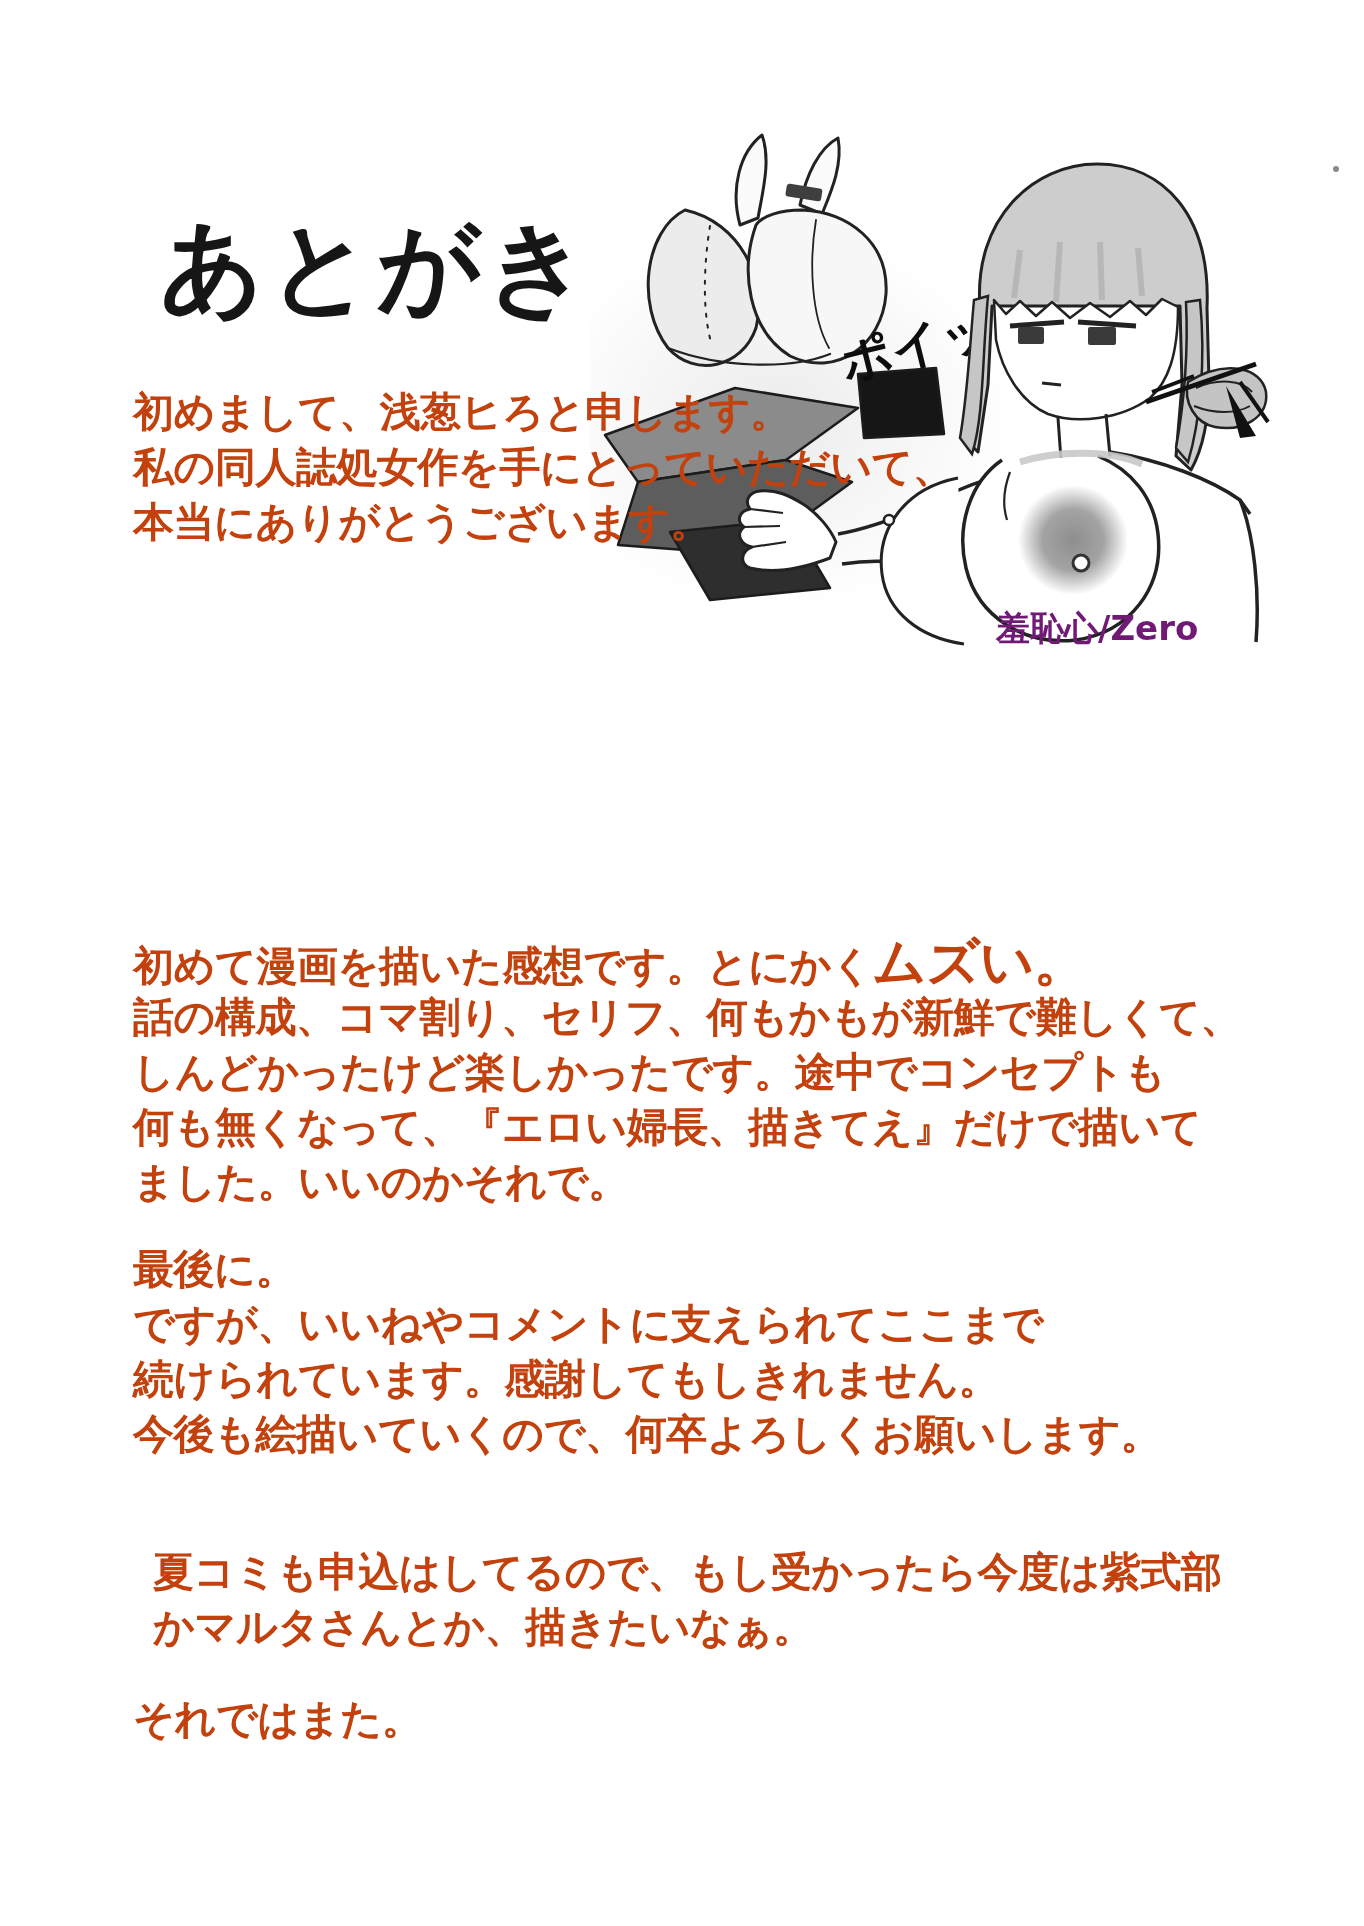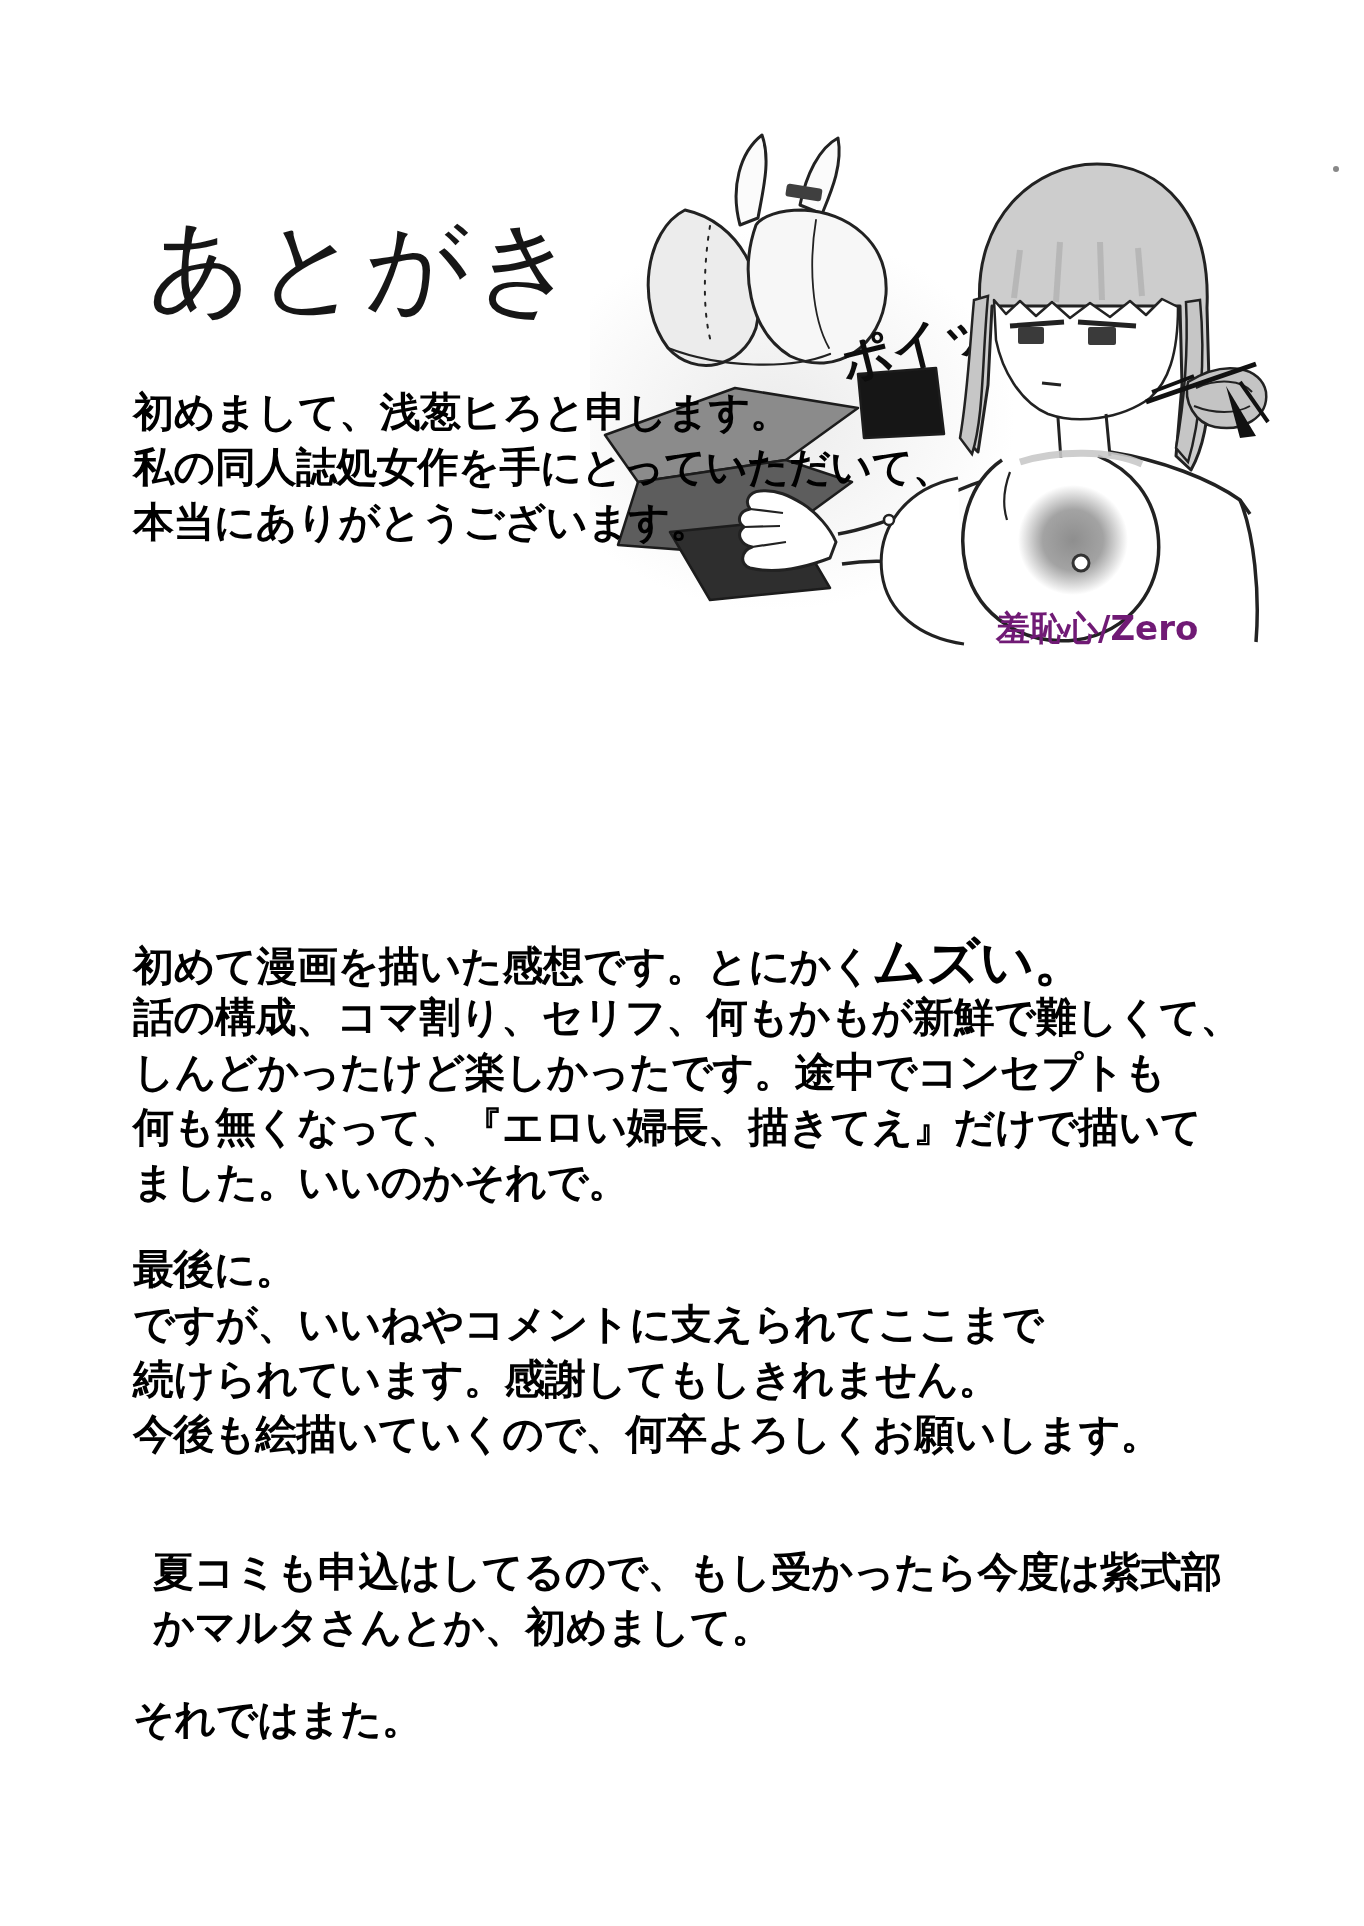"あとがき" .title { font-weight: 400 -> 700; left: 148px -> 160px }
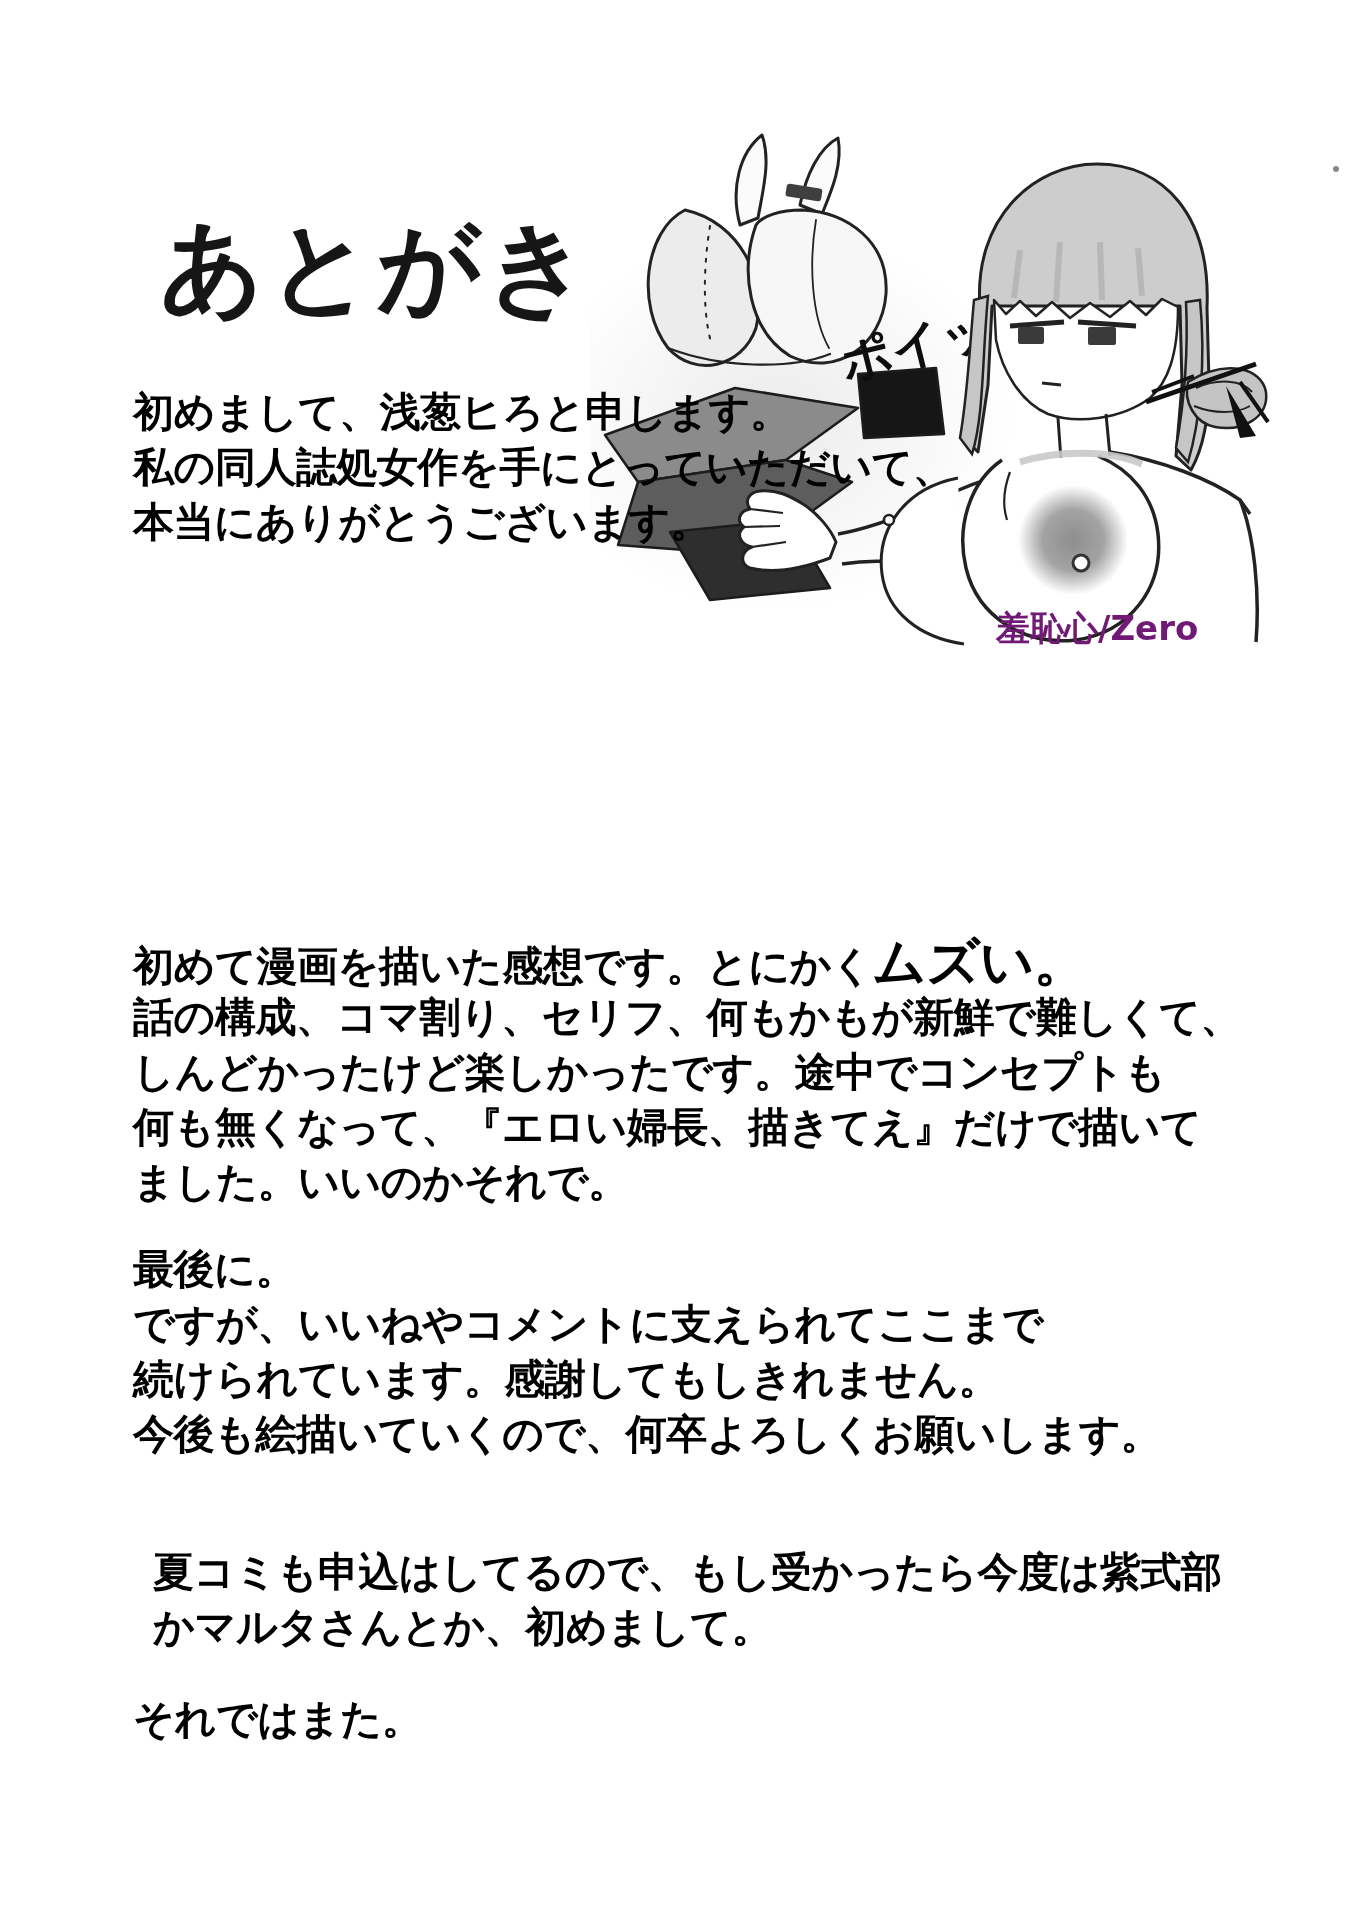"初めまして、浅葱ヒろと申します。" .para { color: #000000 -> #c2410c }
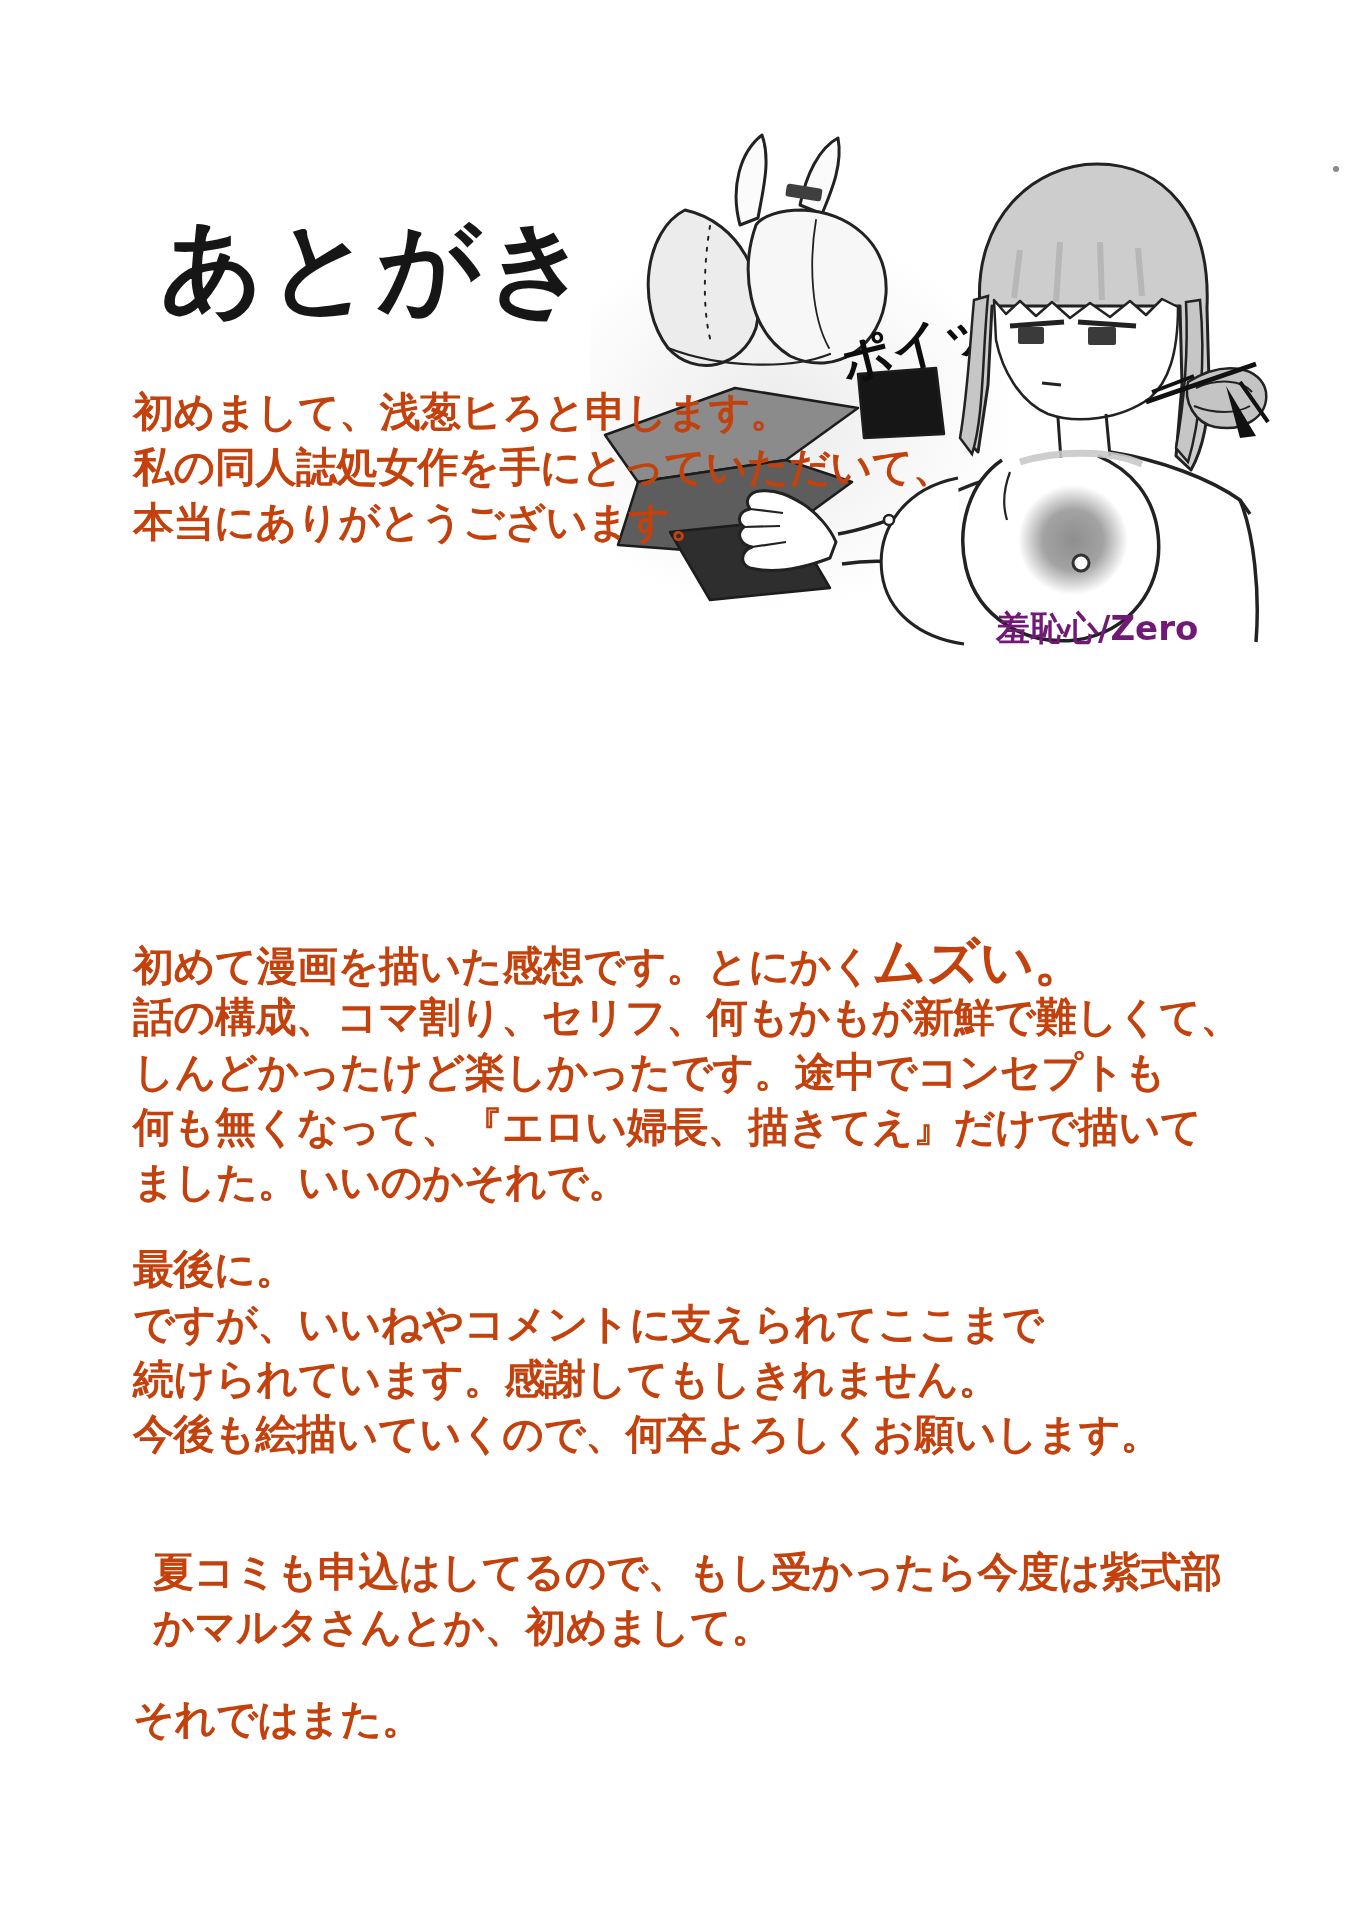"かマルタさんとか、初めまして。" div.line { text: 初めまして -> 描きたいなぁ }
